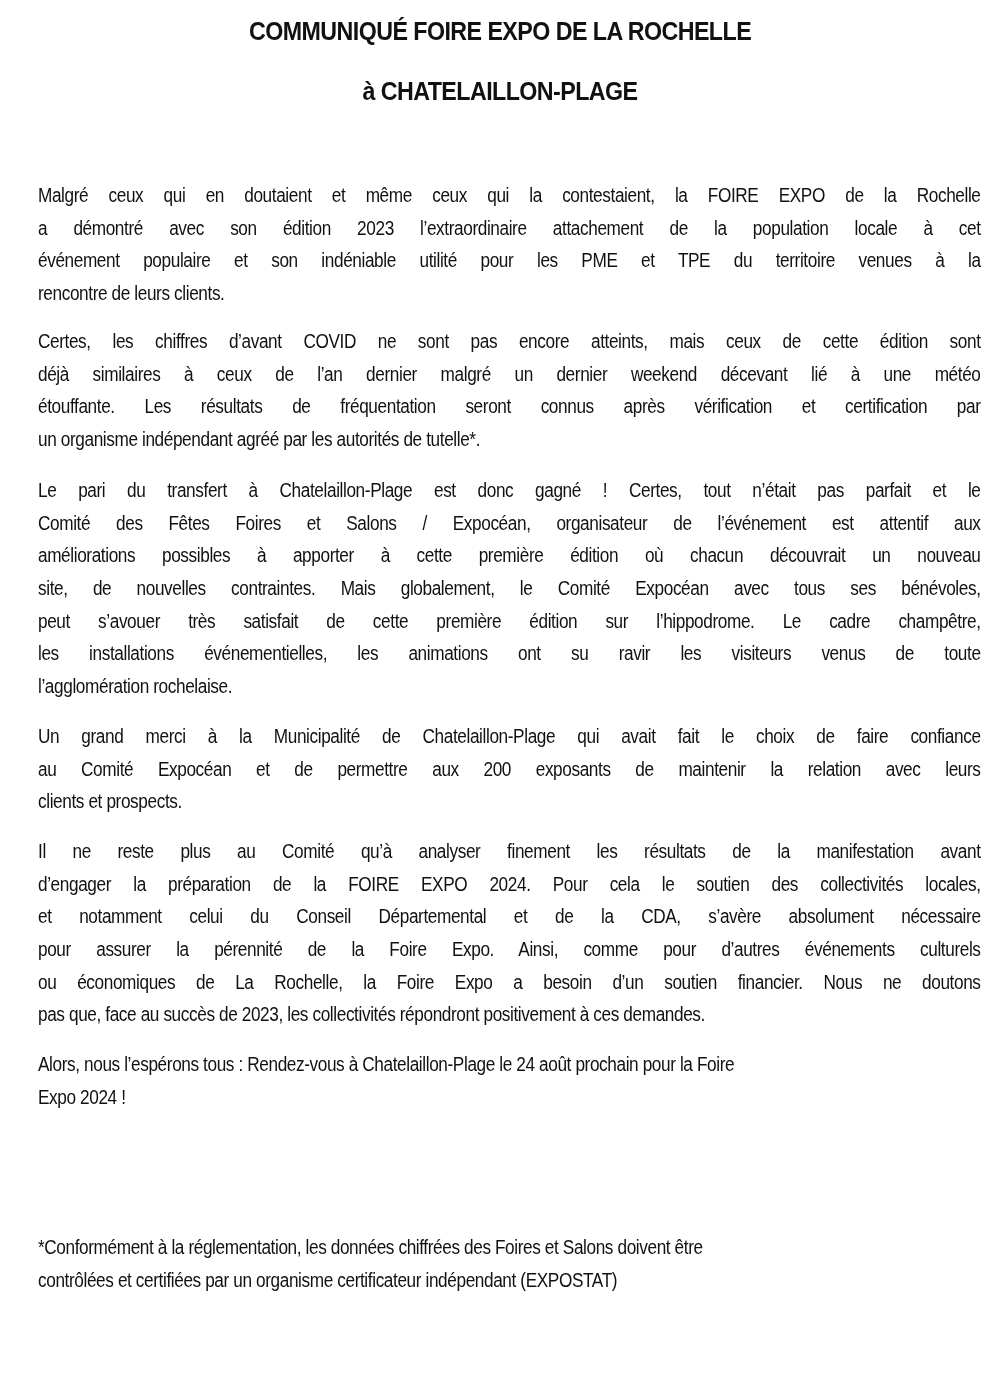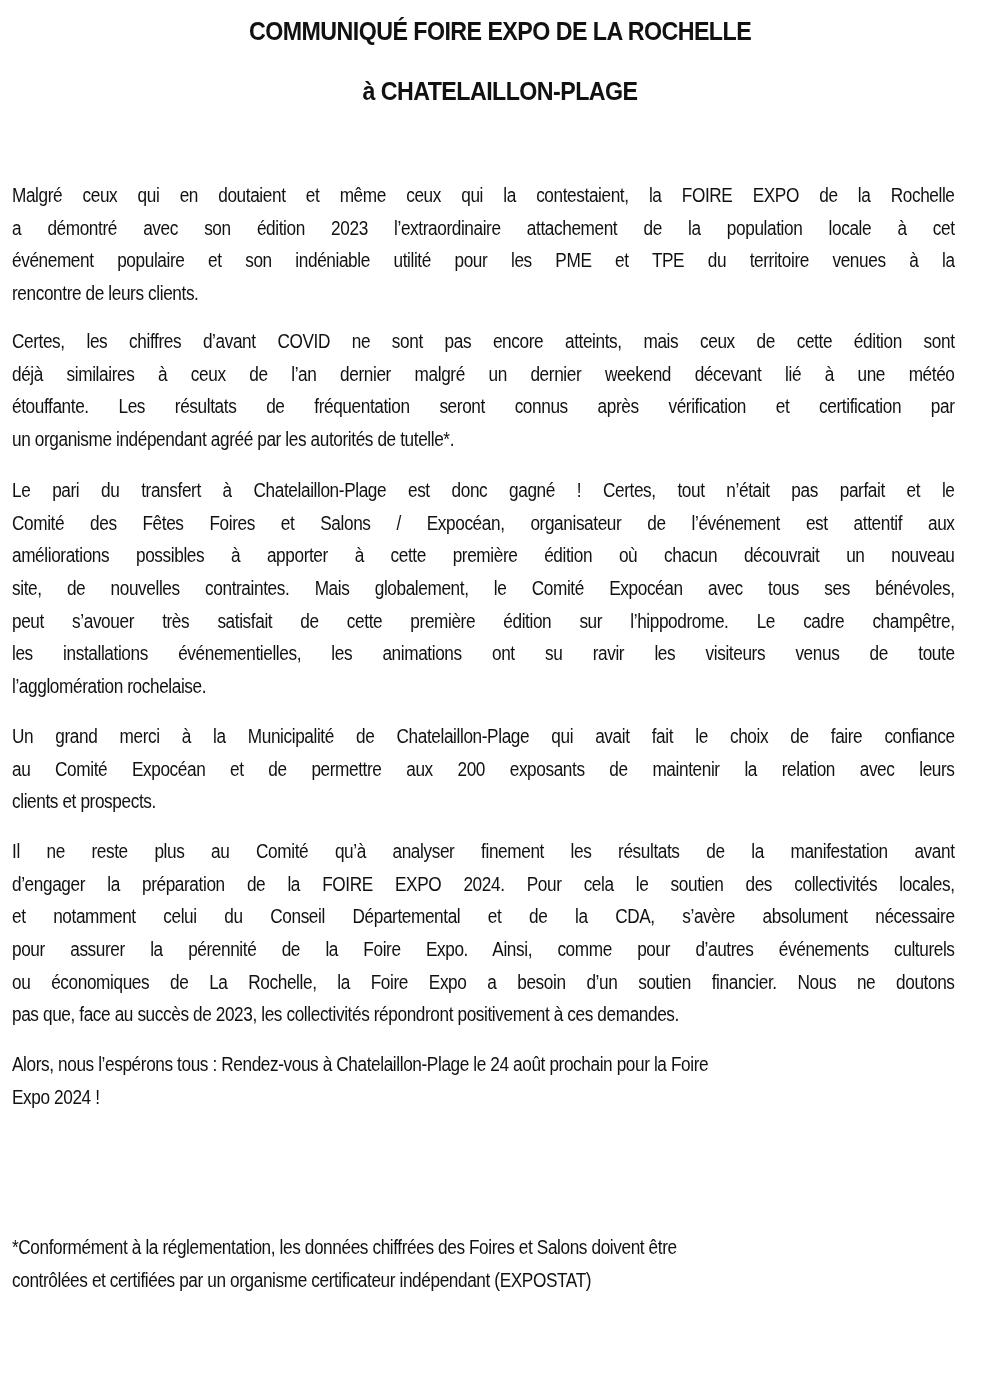"Malgré ceux qui en doutaient" .para { left: 12px -> 38px }
